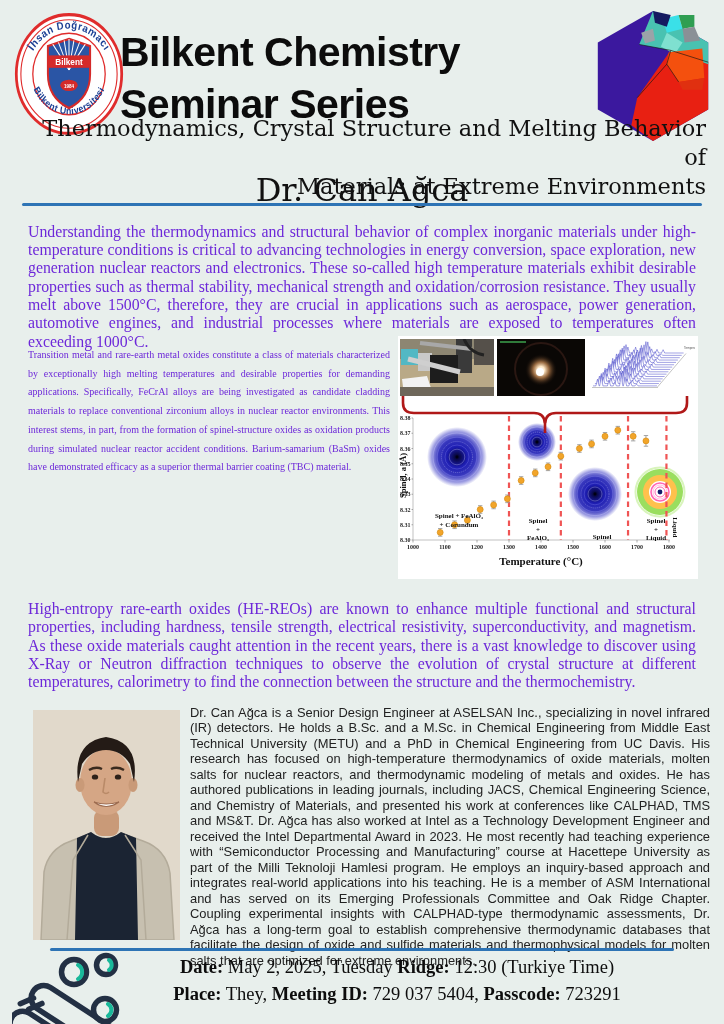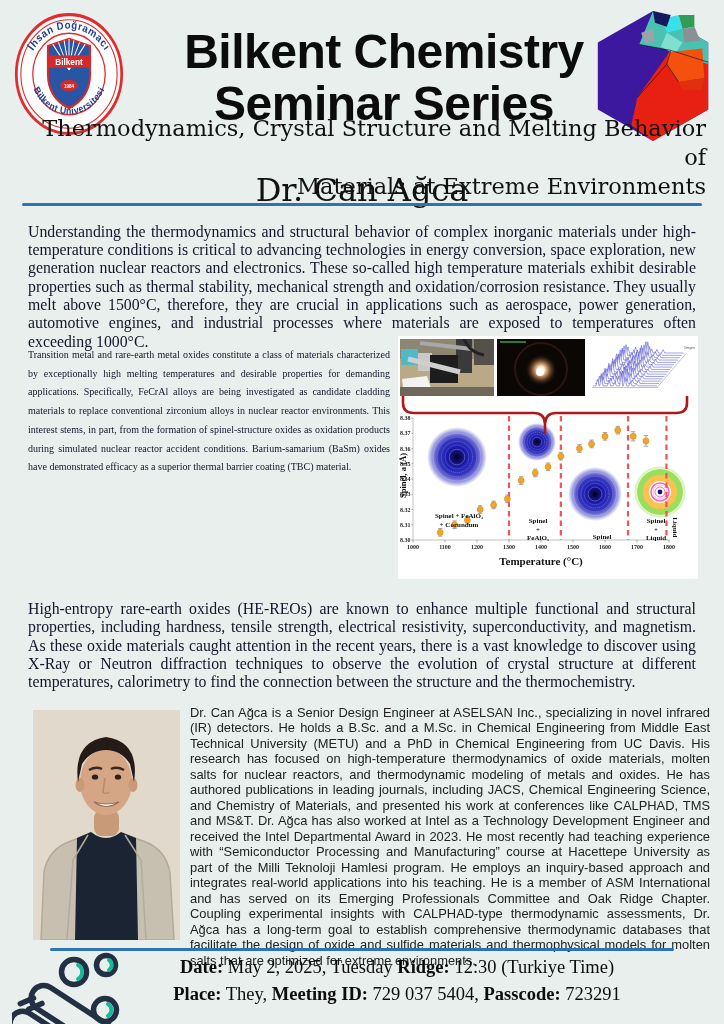"Bilkent Chemistry" .series-title { font-size: 48px -> 41px; padding-left: 44px -> none; text-align: center -> none }
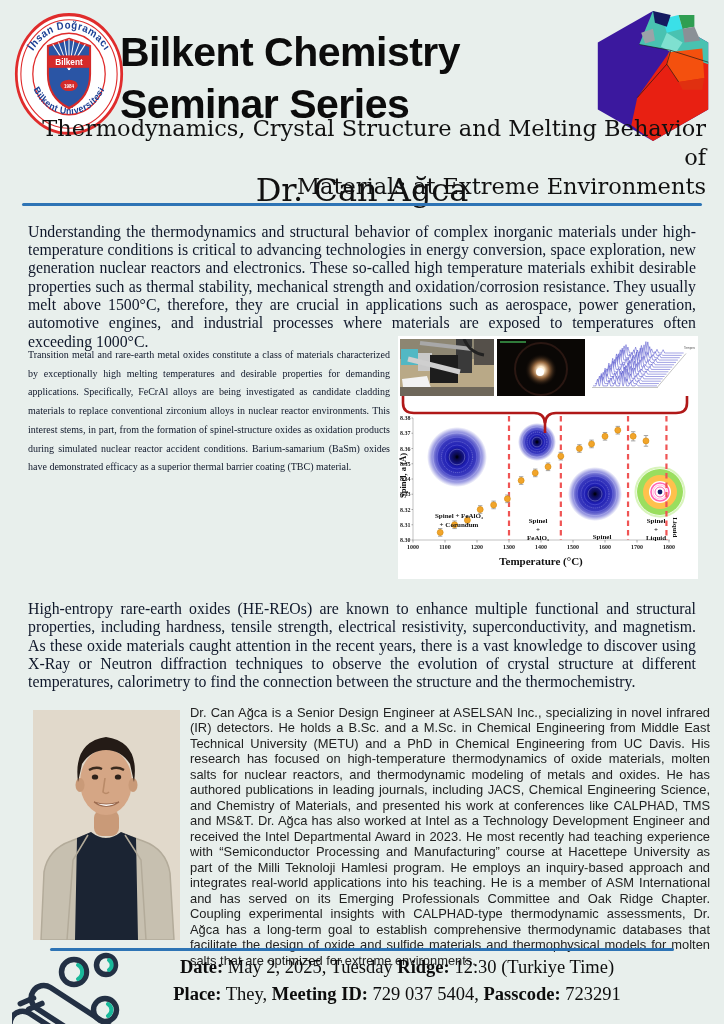"Understanding the thermodynamics and" .para { color: #0f172a -> #6d28d9 }
